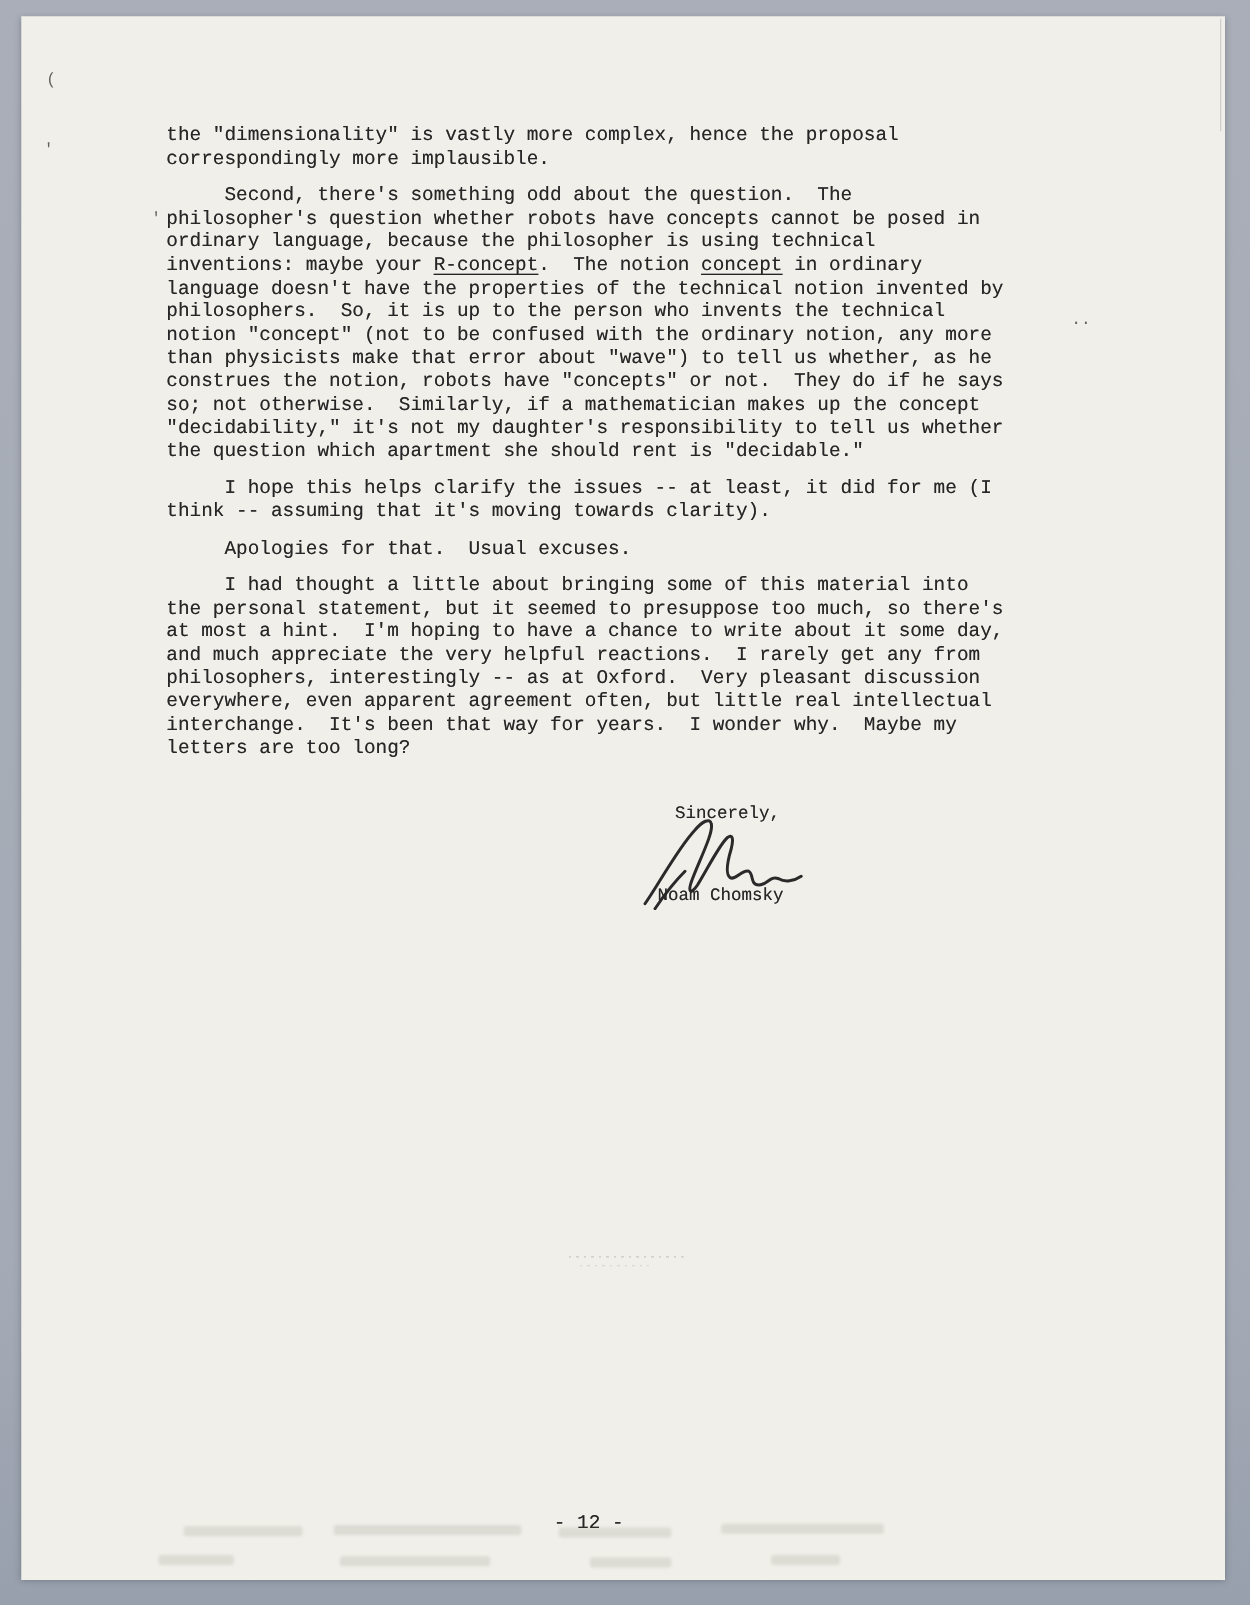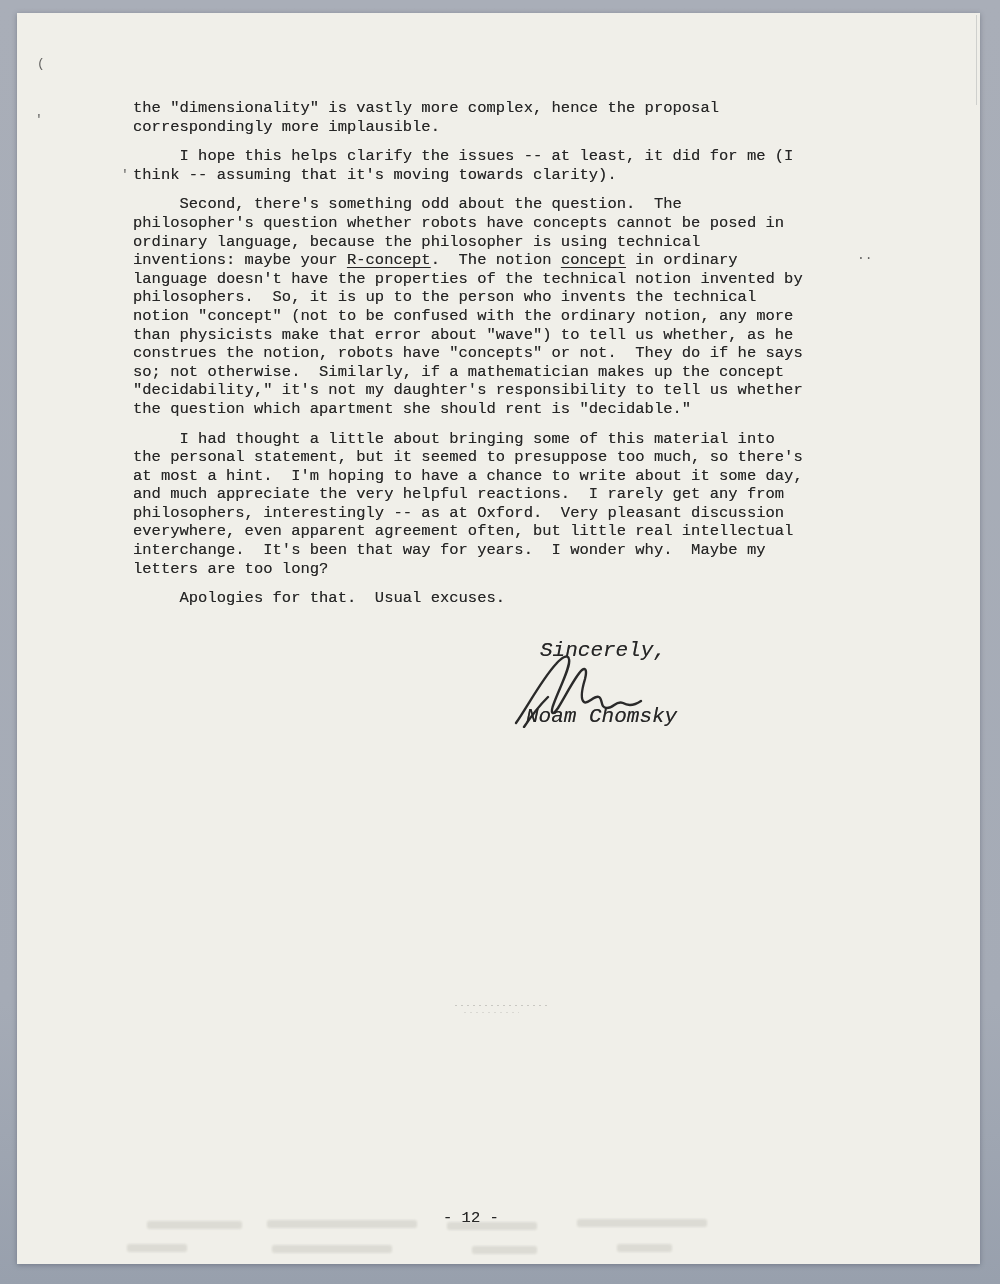"I hope this helps clarify" p { order: before "Second, there's something odd about" -> after "Second, there's something odd about" }
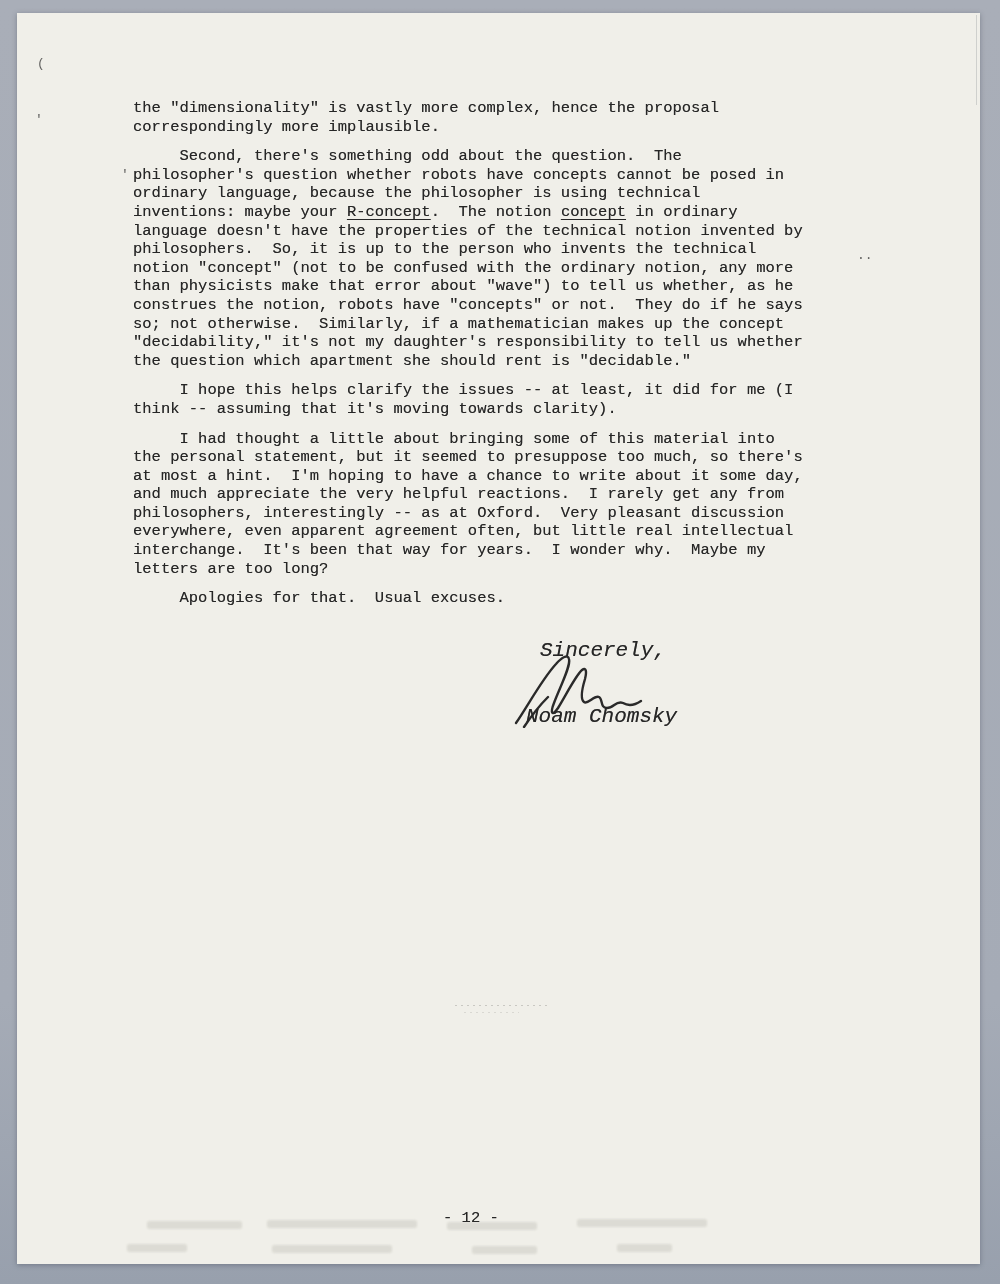"I had thought a little" p { order: before "Apologies for that. Usual excuses." -> after "Apologies for that. Usual excuses." }
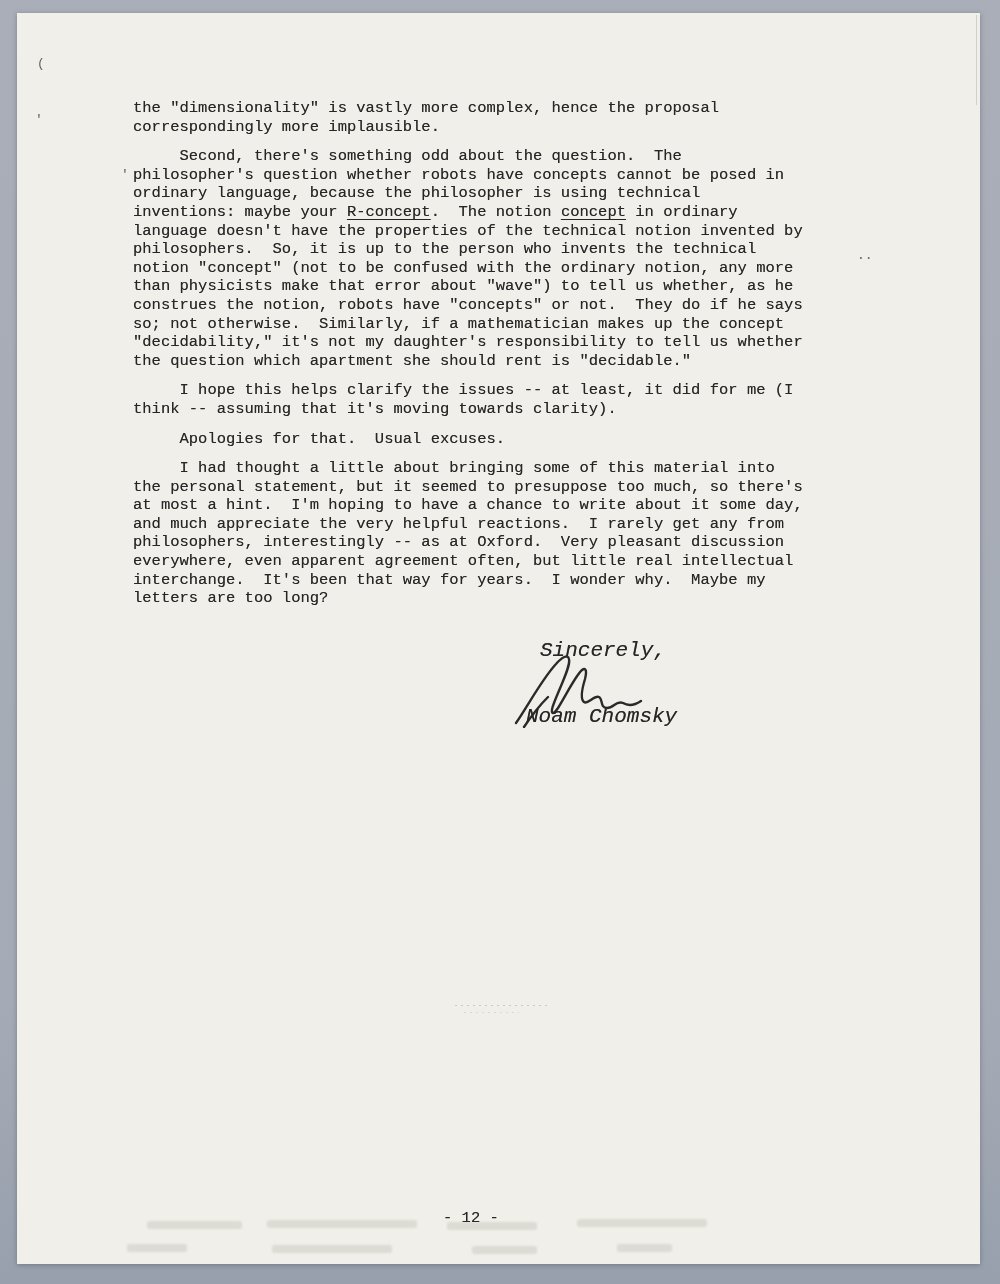"Sincerely," .closing-line { font-size: 21px -> 14px; font-style: italic -> none }
